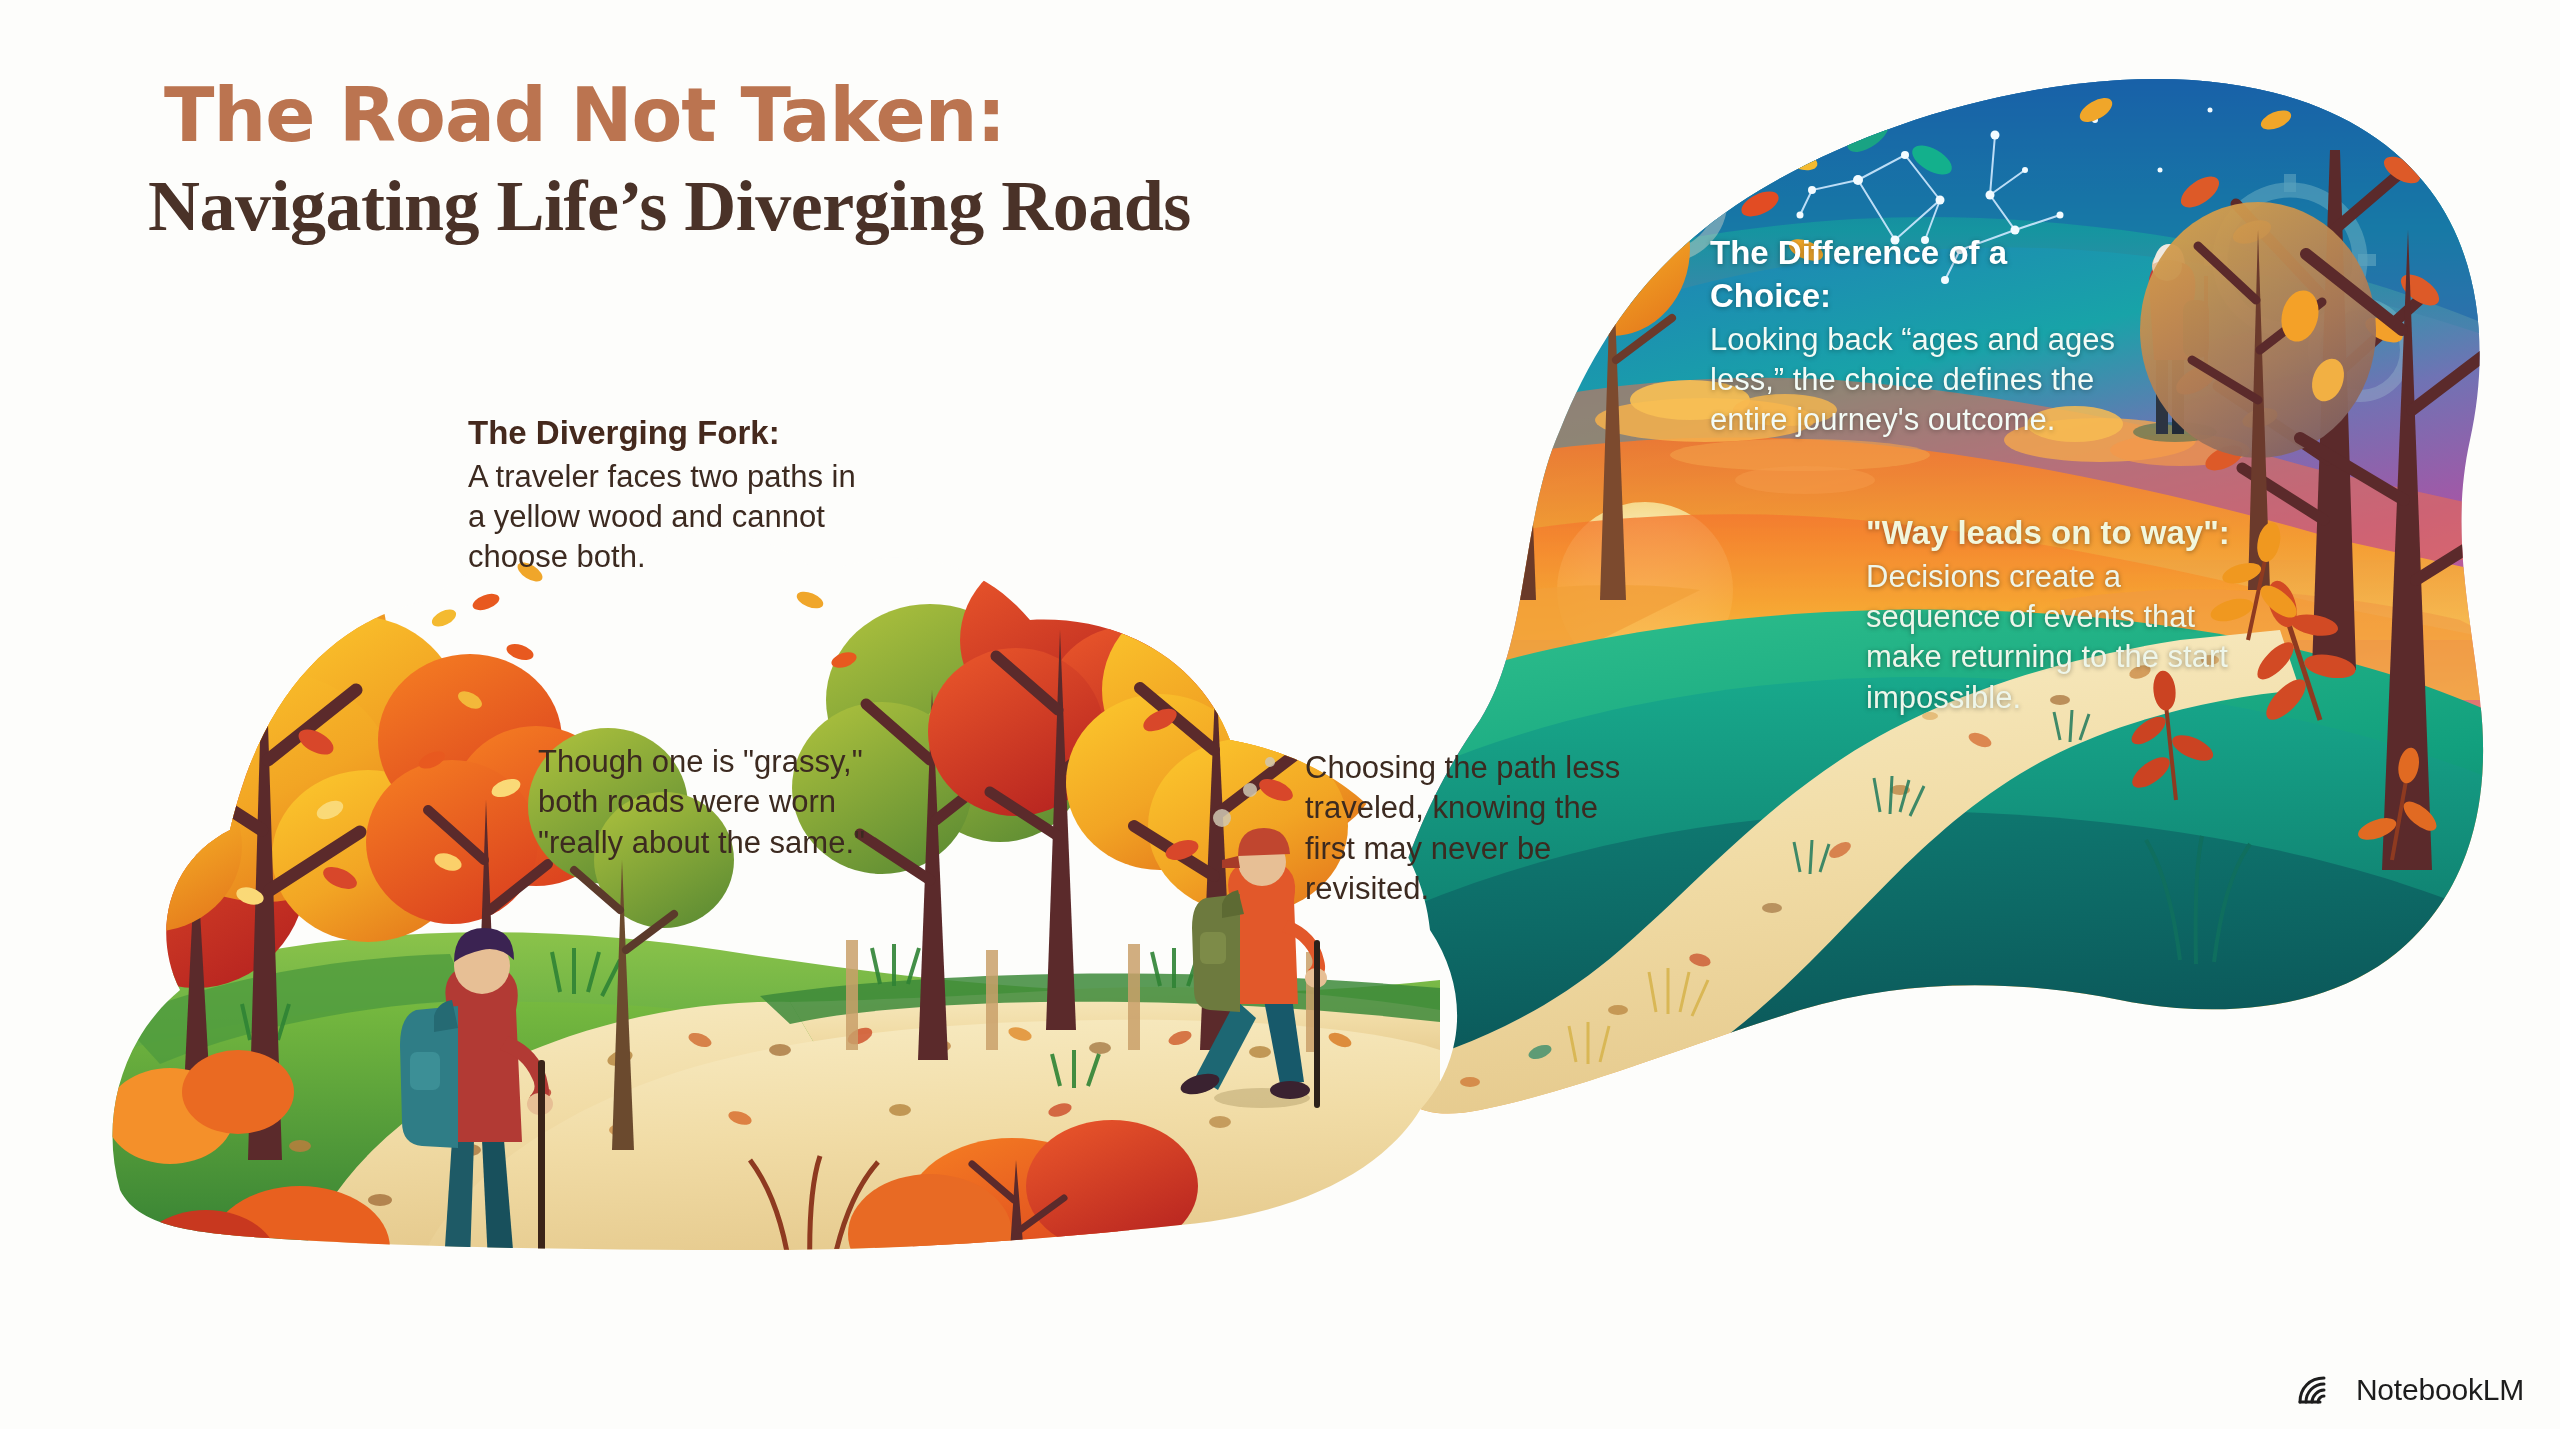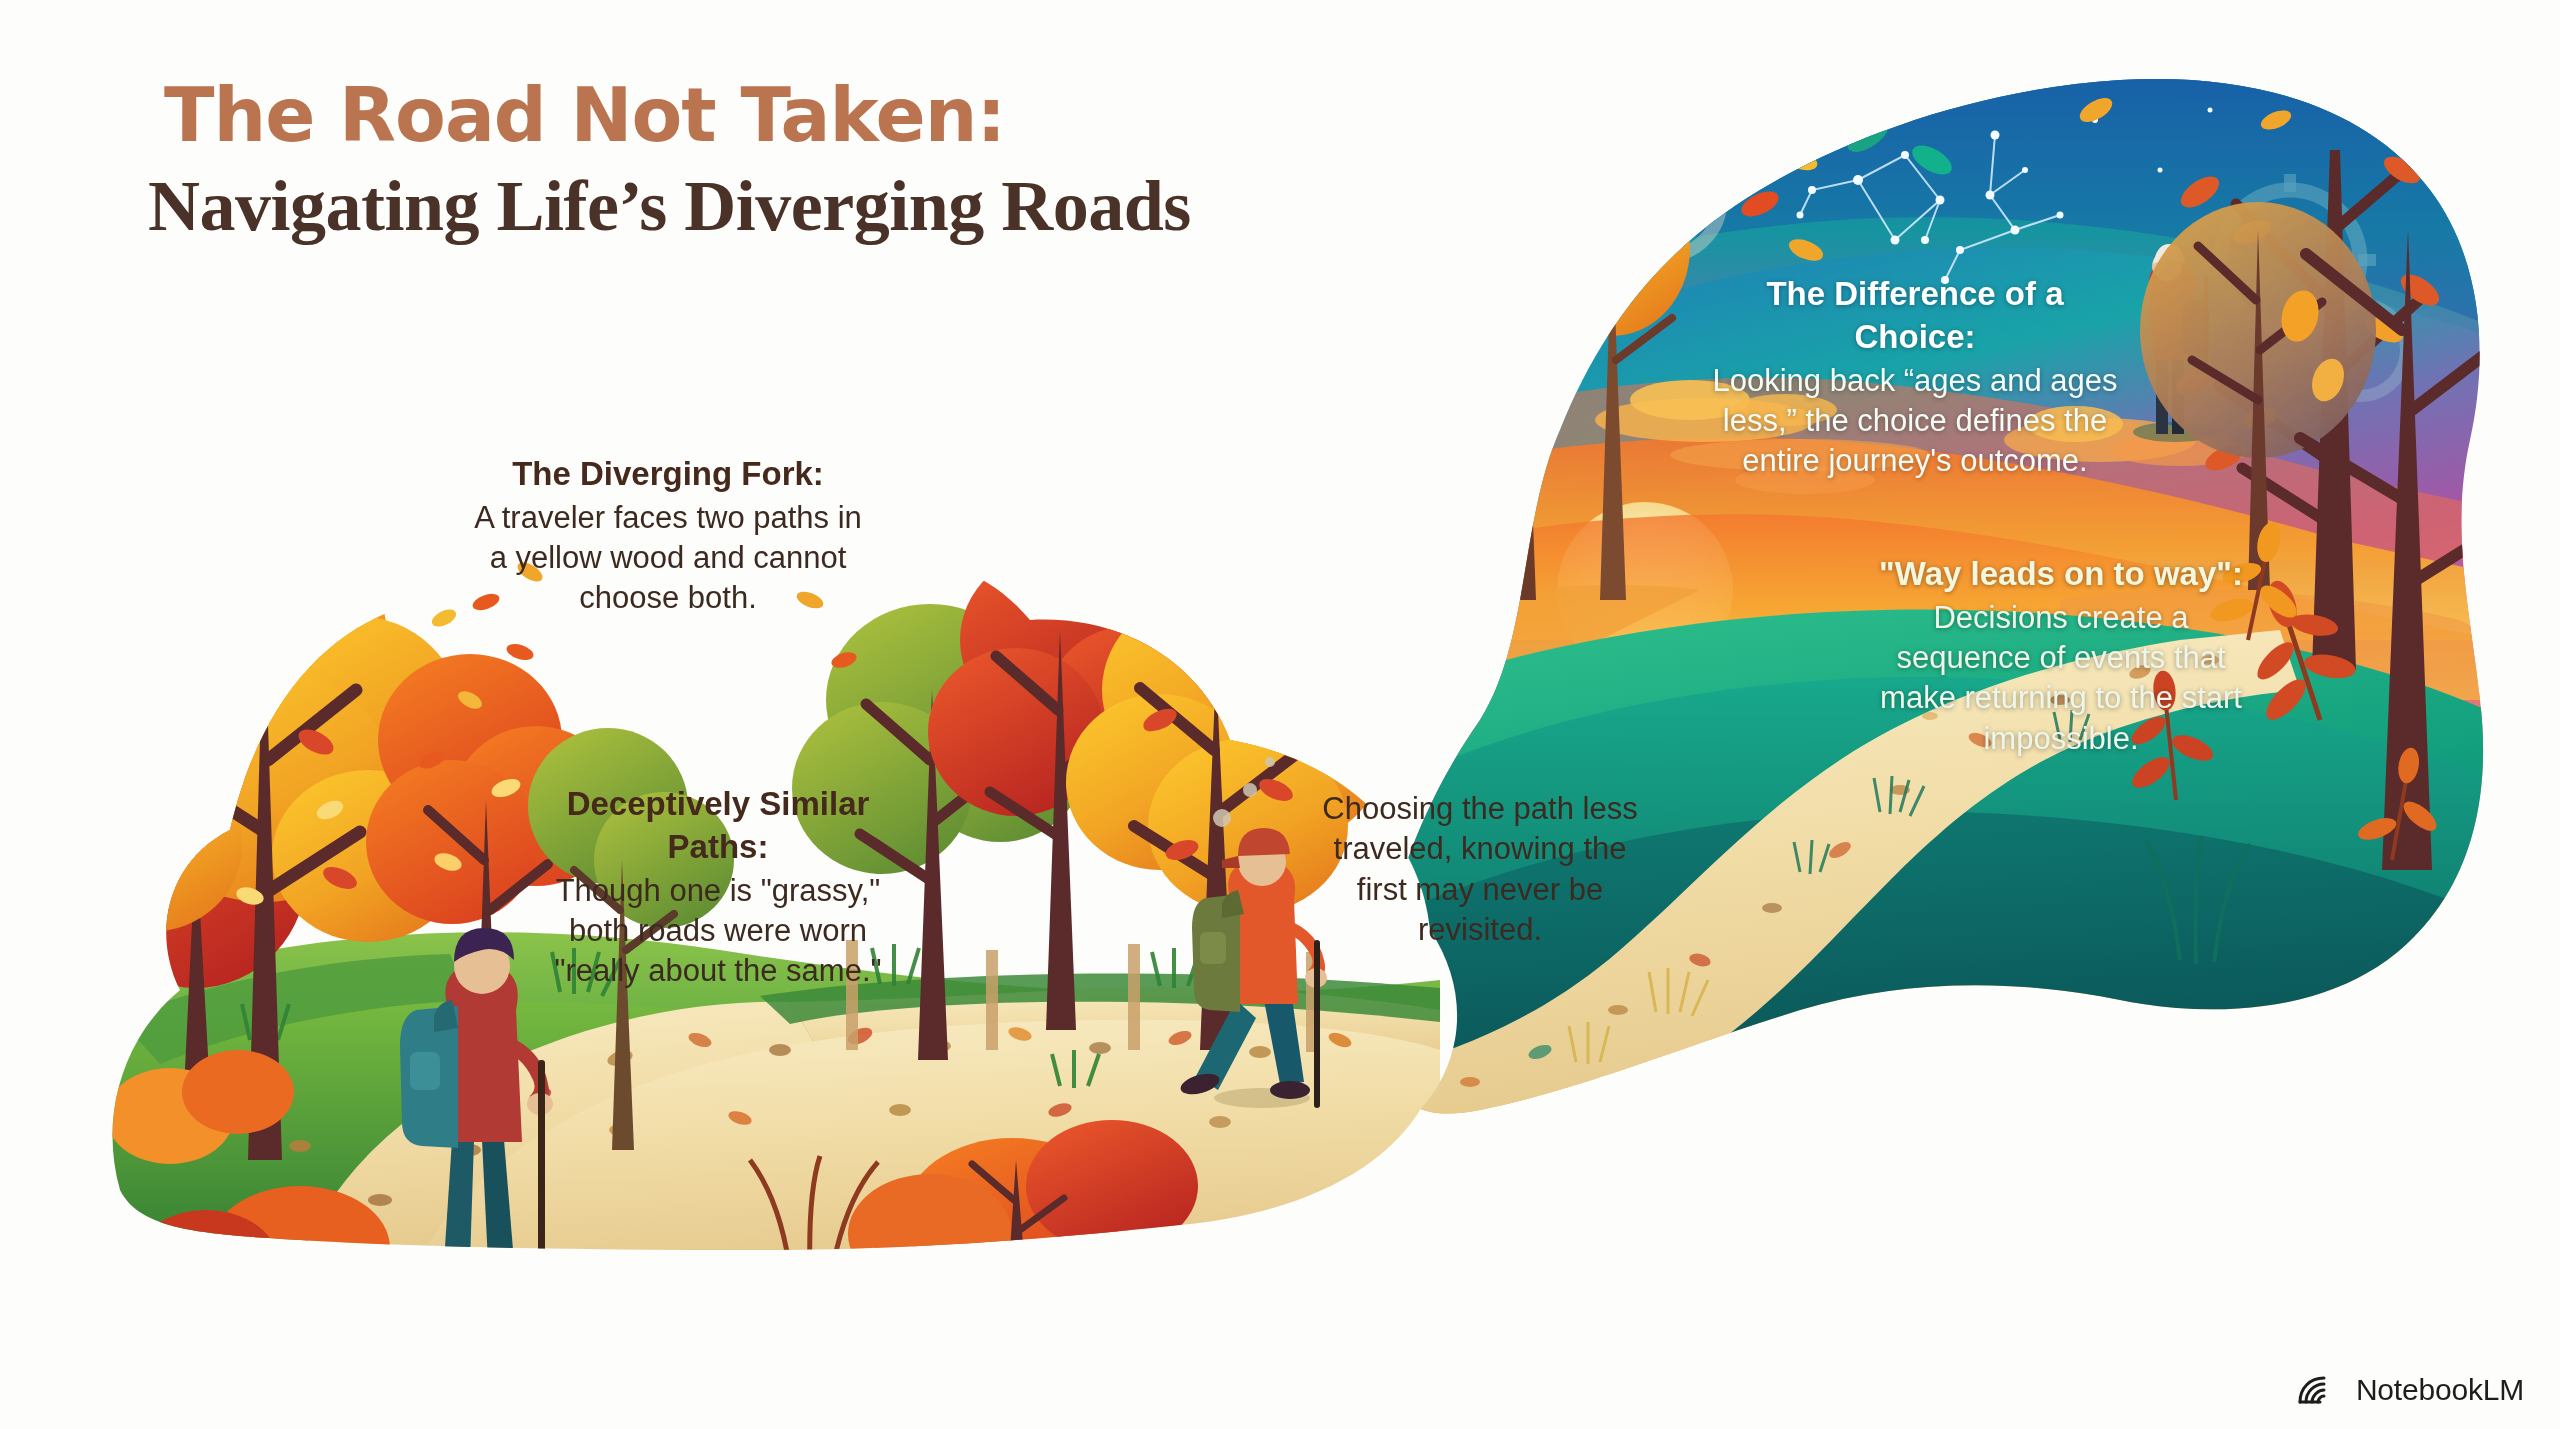"The Difference of a Choice:" .callout { margin-top: 41px -> none; text-align: center -> left }
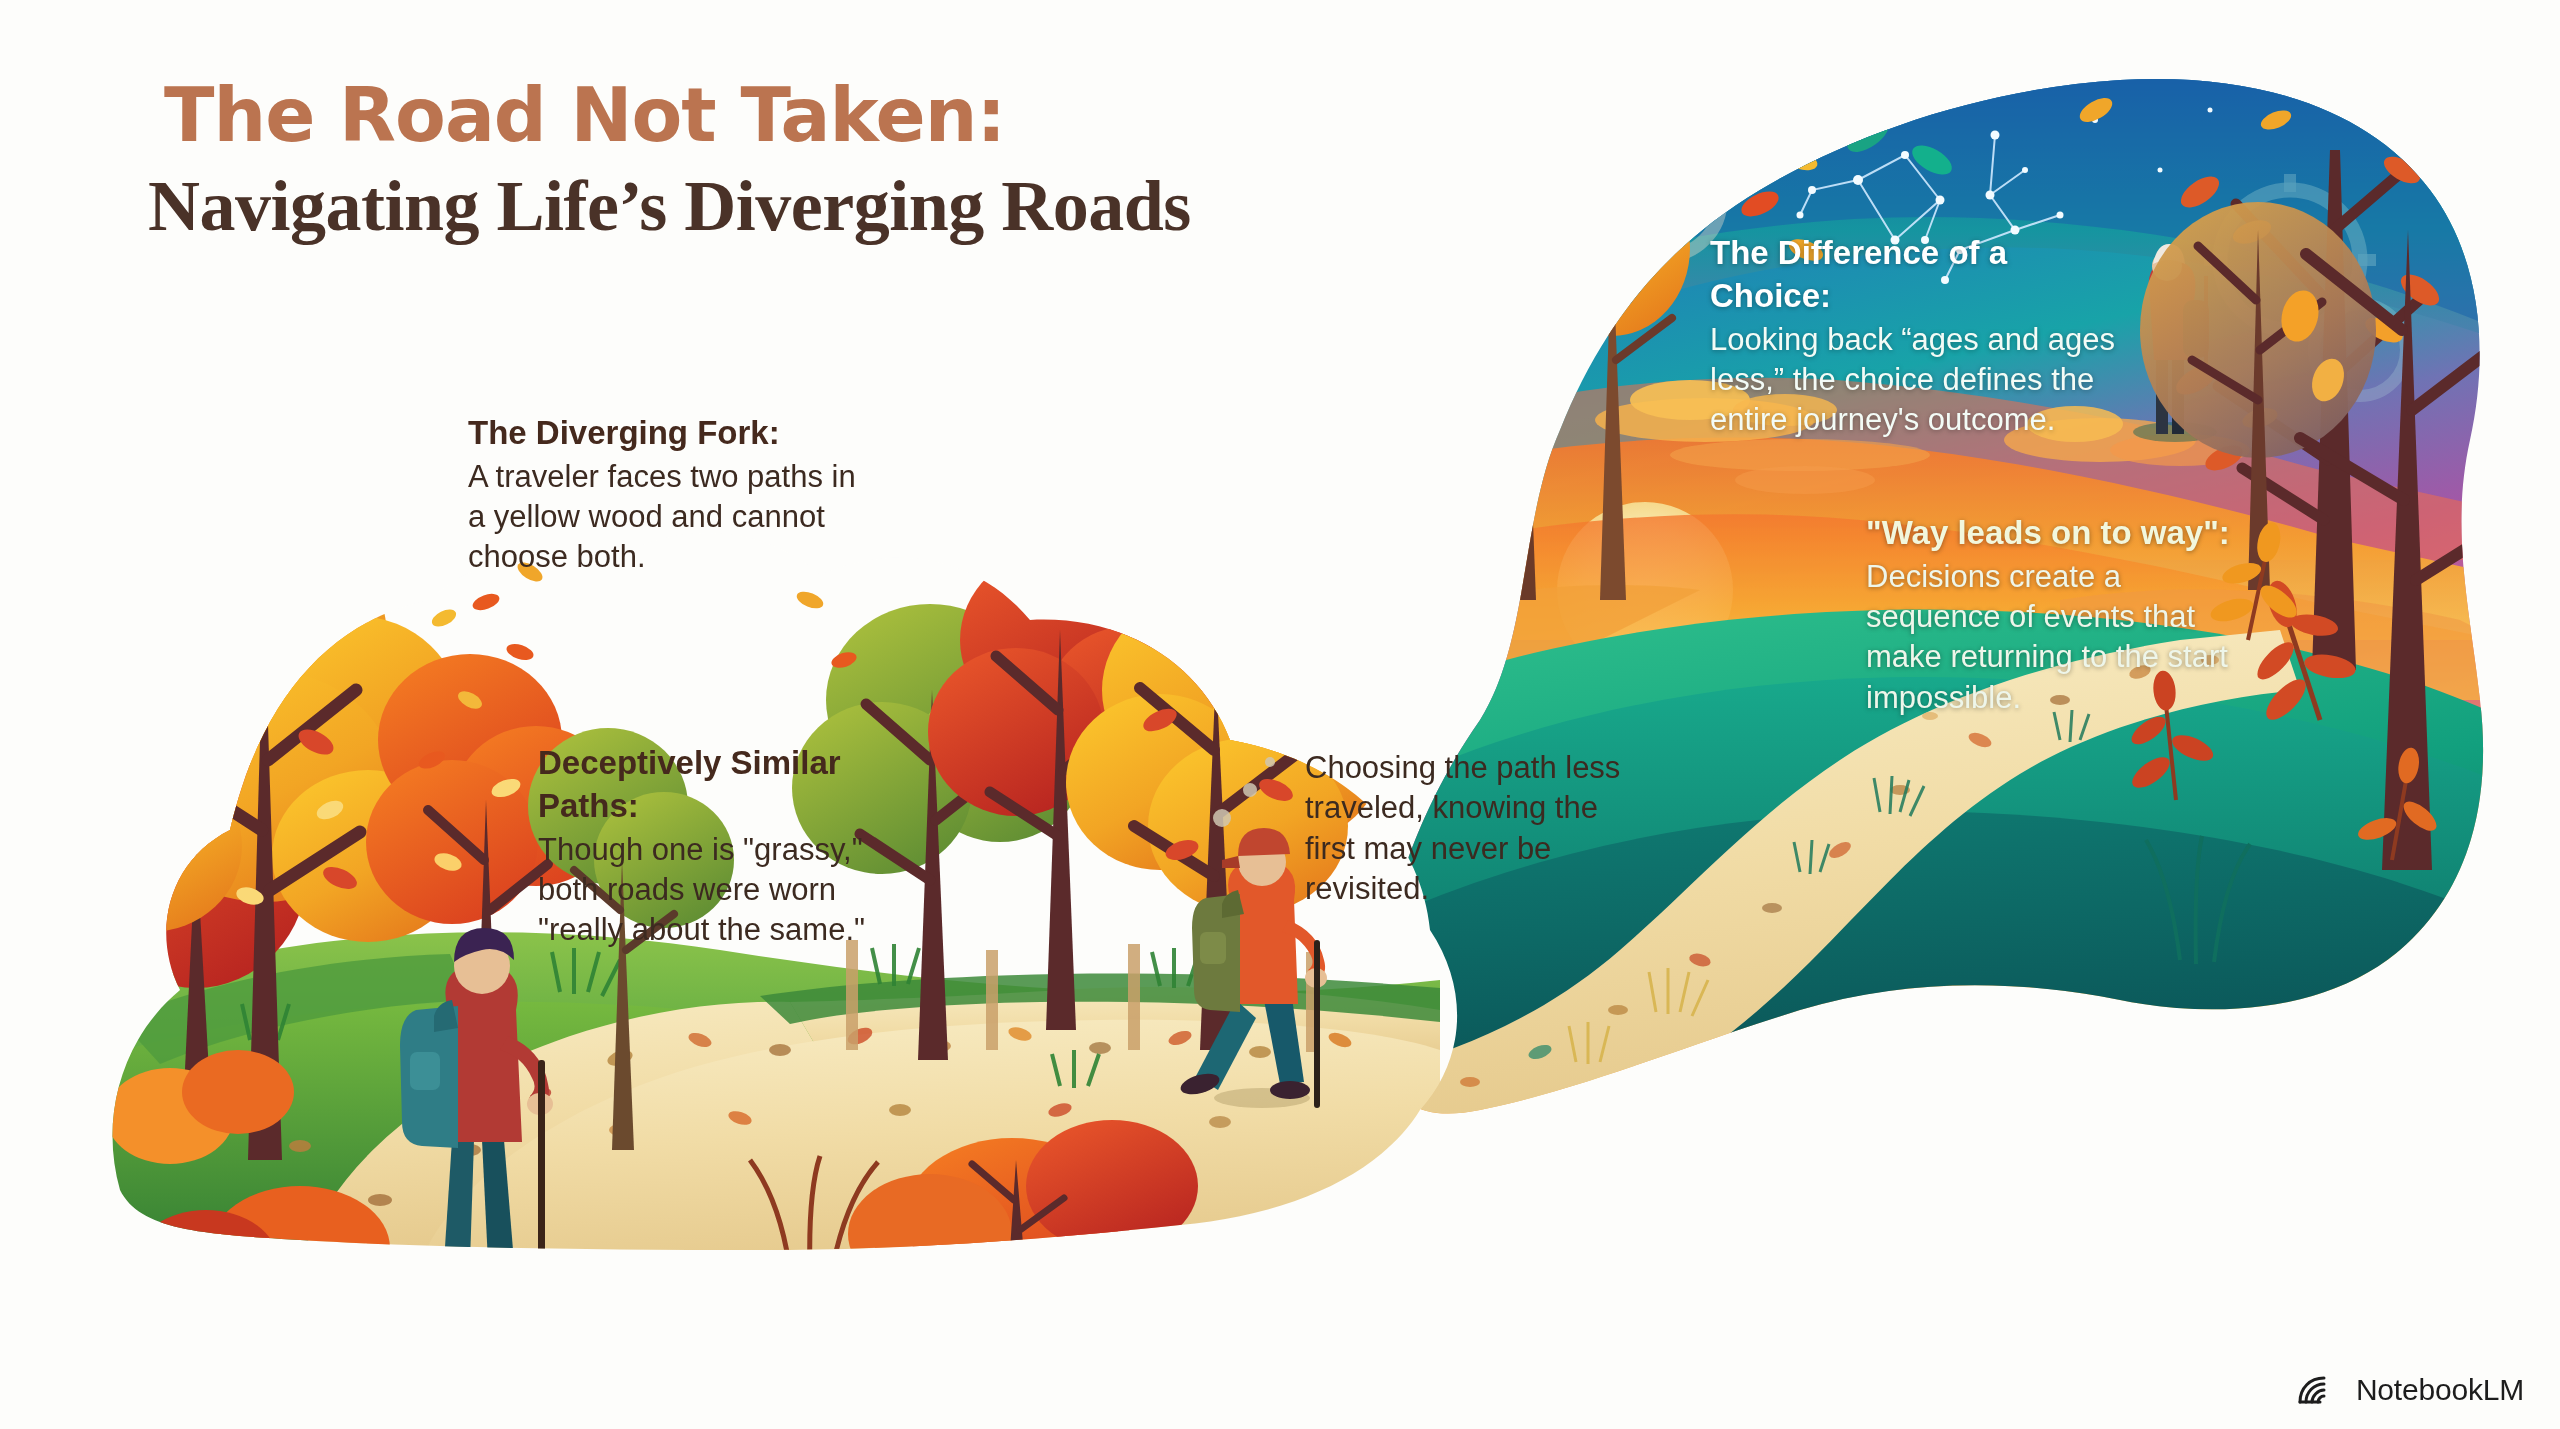"Deceptively Similar Paths:" span.c-head { html: <span>Deceptively Similar Paths:</span> -> none }
